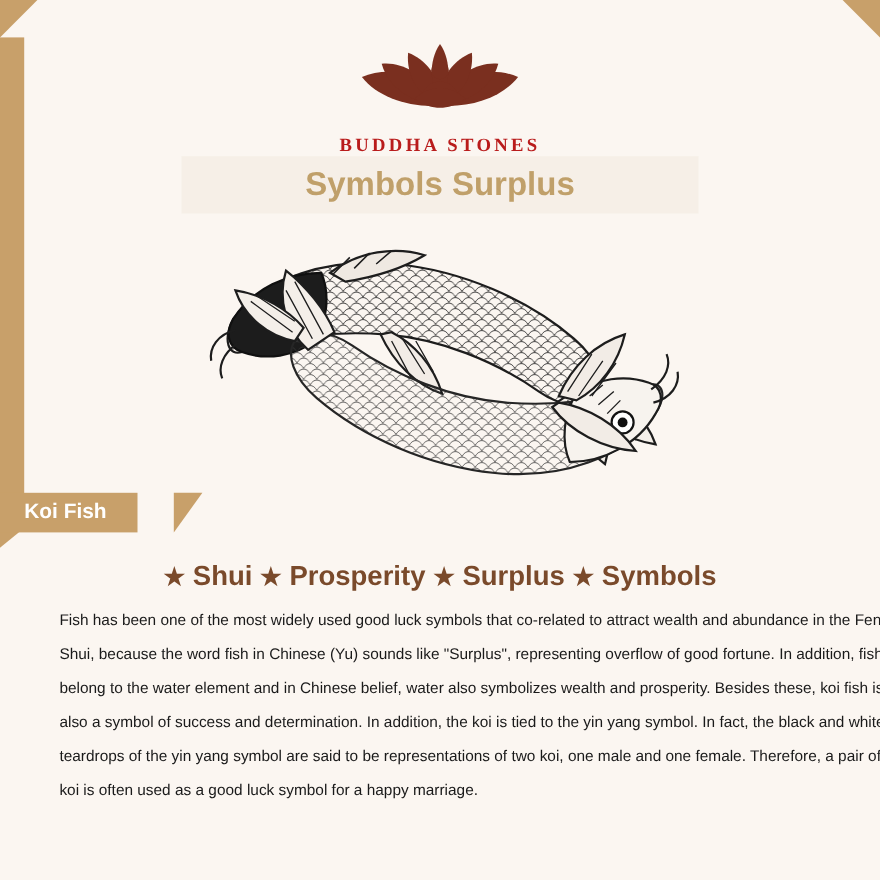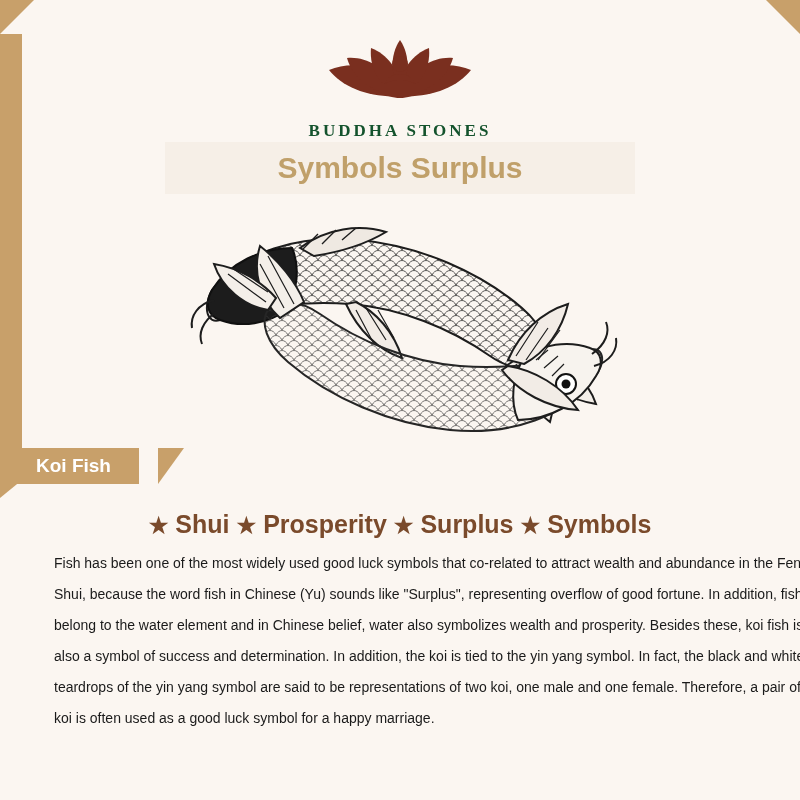"BUDDHA STONES" .brand-name { color: #14532d -> #b91c1c }
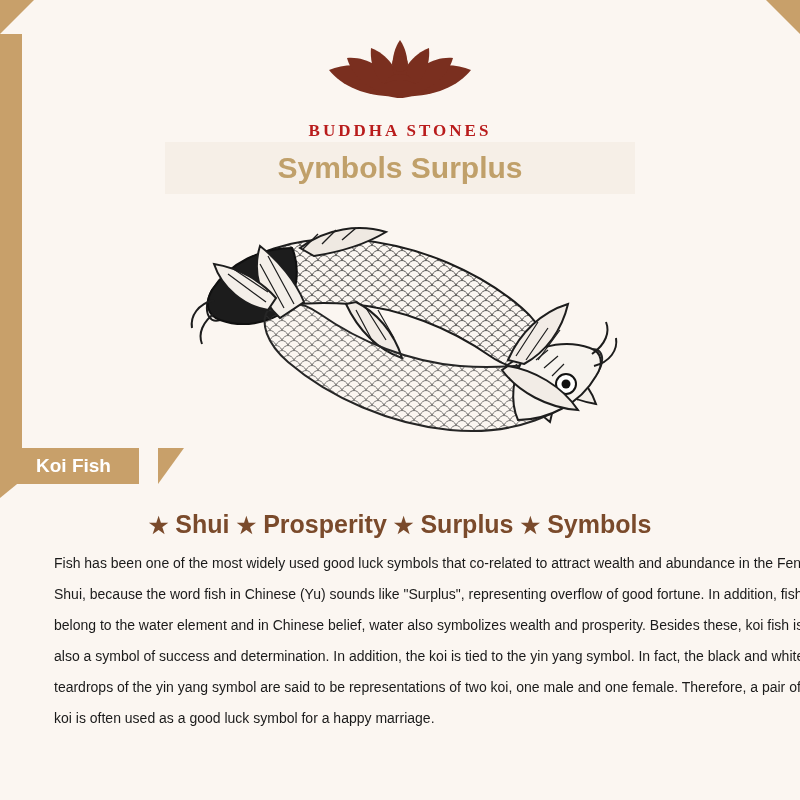"Koi Fish" .tag { padding-left: 36px -> 22px }
